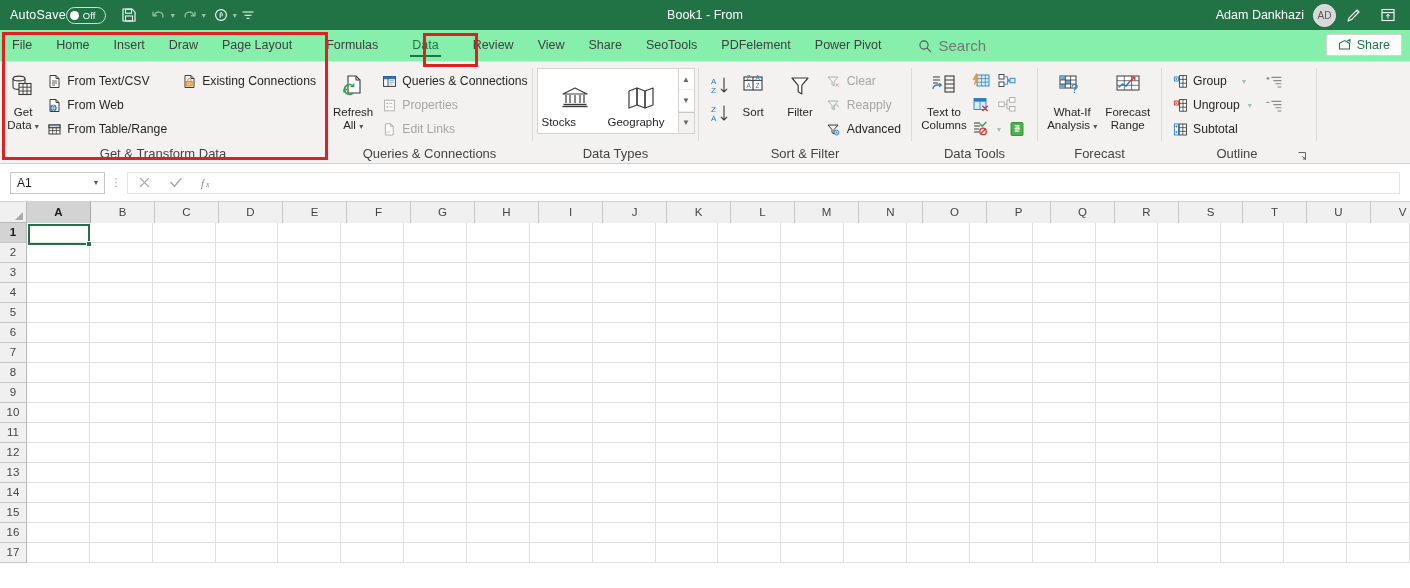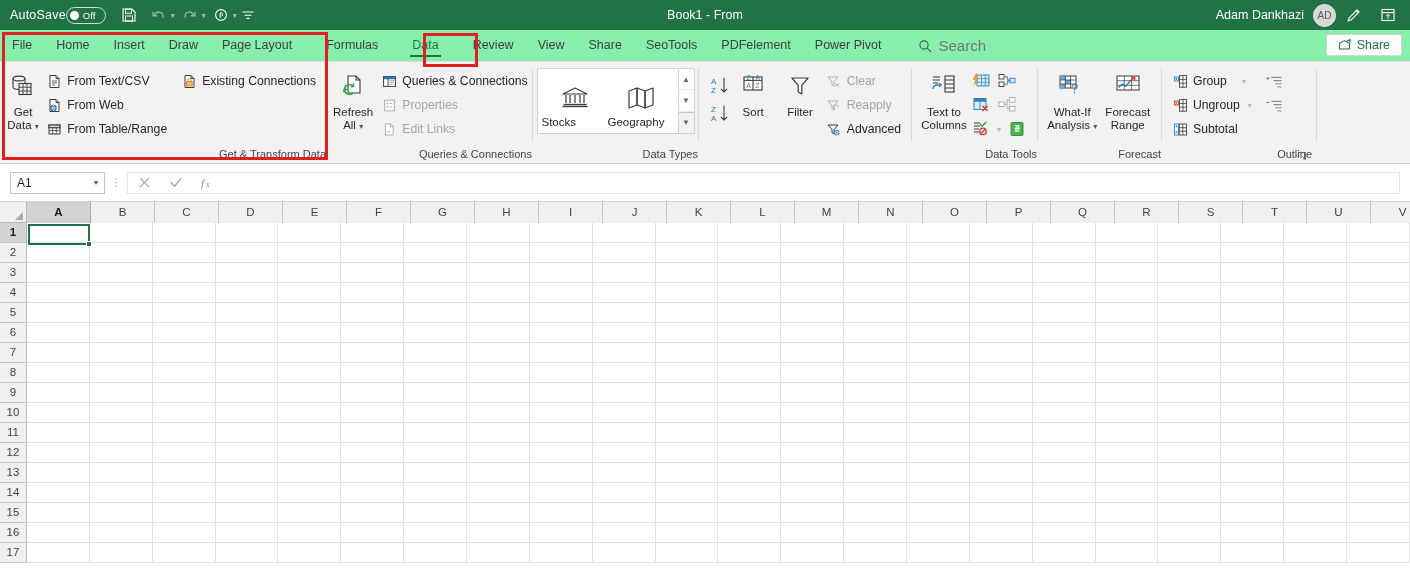"Get & Transform Data" .group-label { font-size: 11px -> 13px; text-align: right -> center }
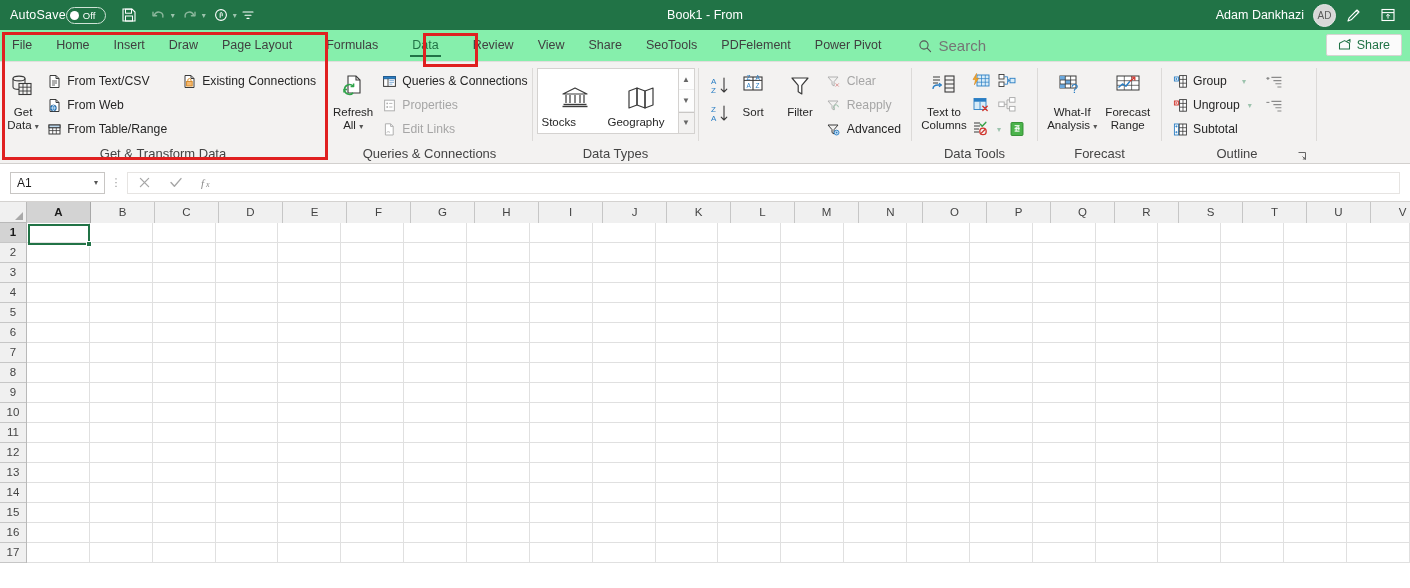"Sort & Filter" div.group-label { html: none -> <div>Sort &amp; Filter</div> }
